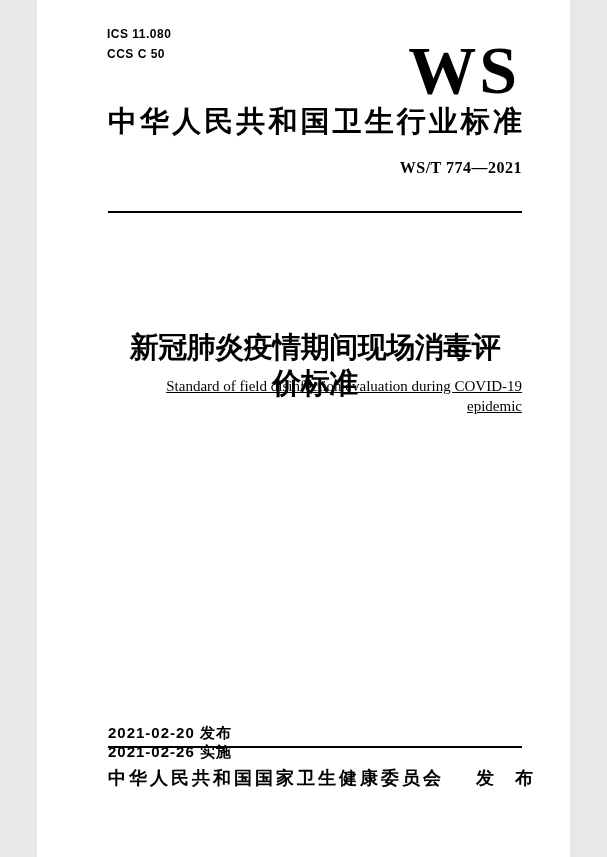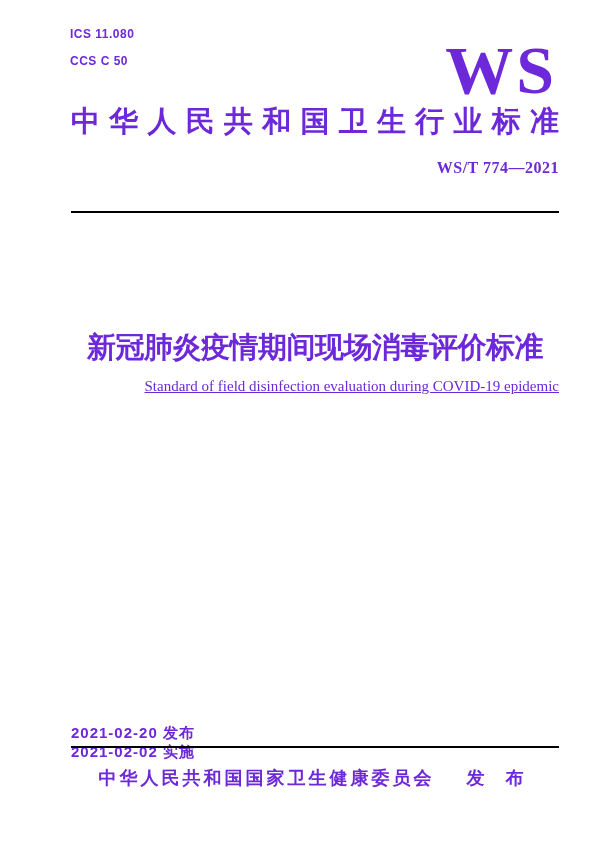"ICS 11.080" .page { color: #6d28d9 -> #000000; width: 607px -> 533px }
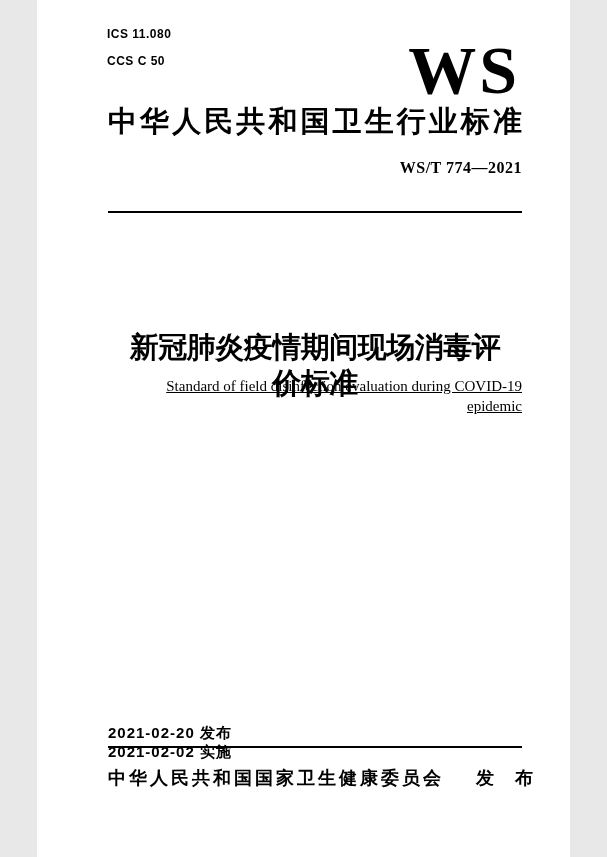"CCS C 50" .codes .code-line + .code-line { margin-top: 13px -> 6px }
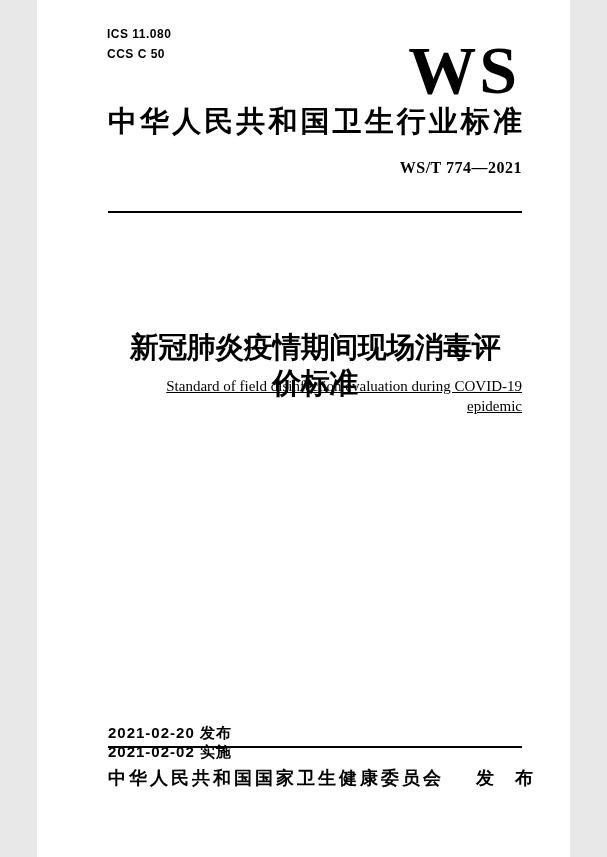"2021-02-02 实施" span { text: 2021-02-02 -> 2021-02-26 }
